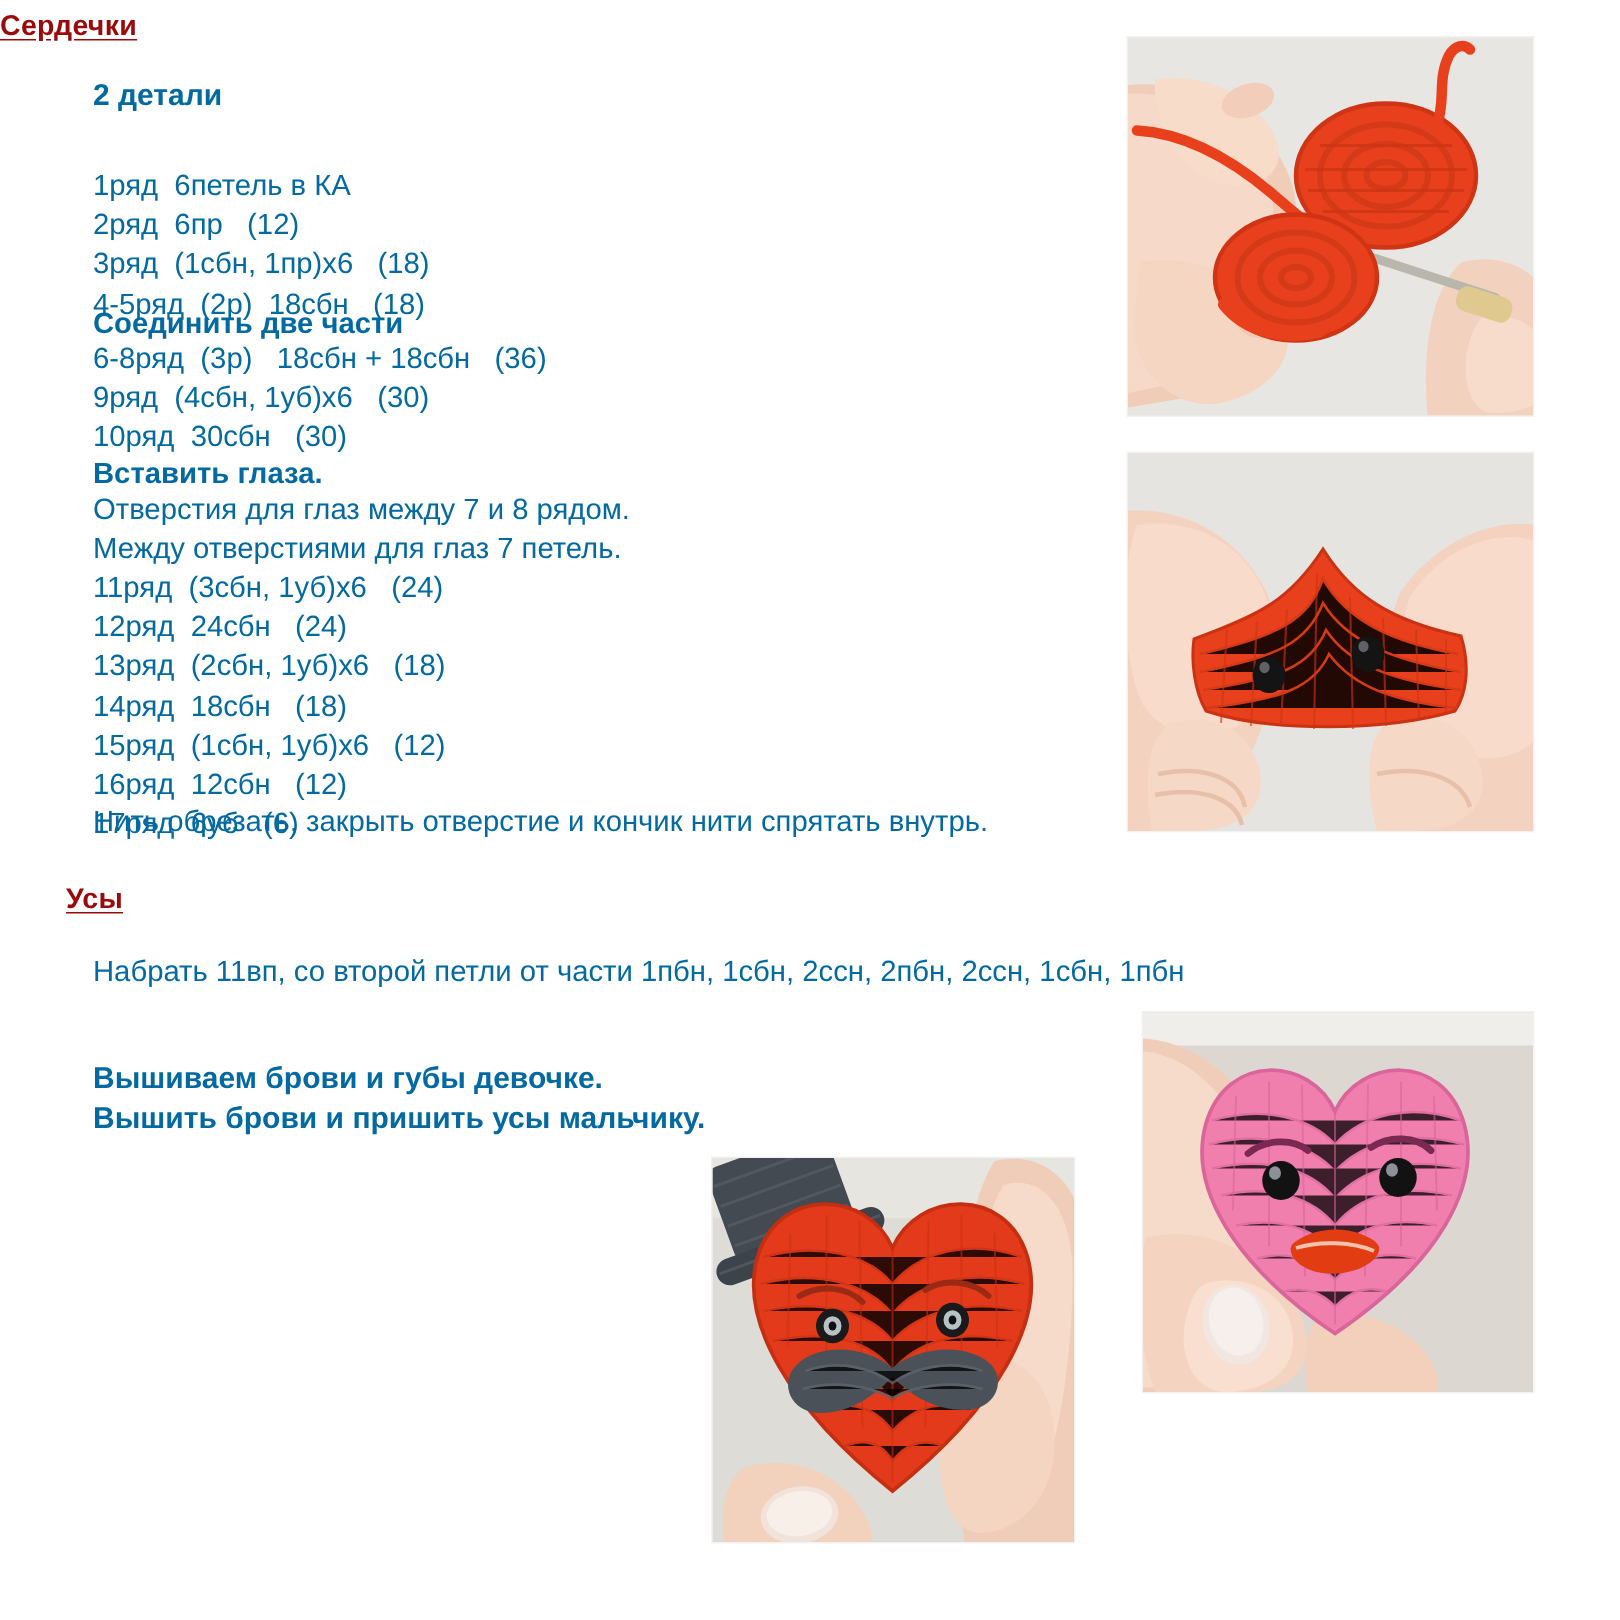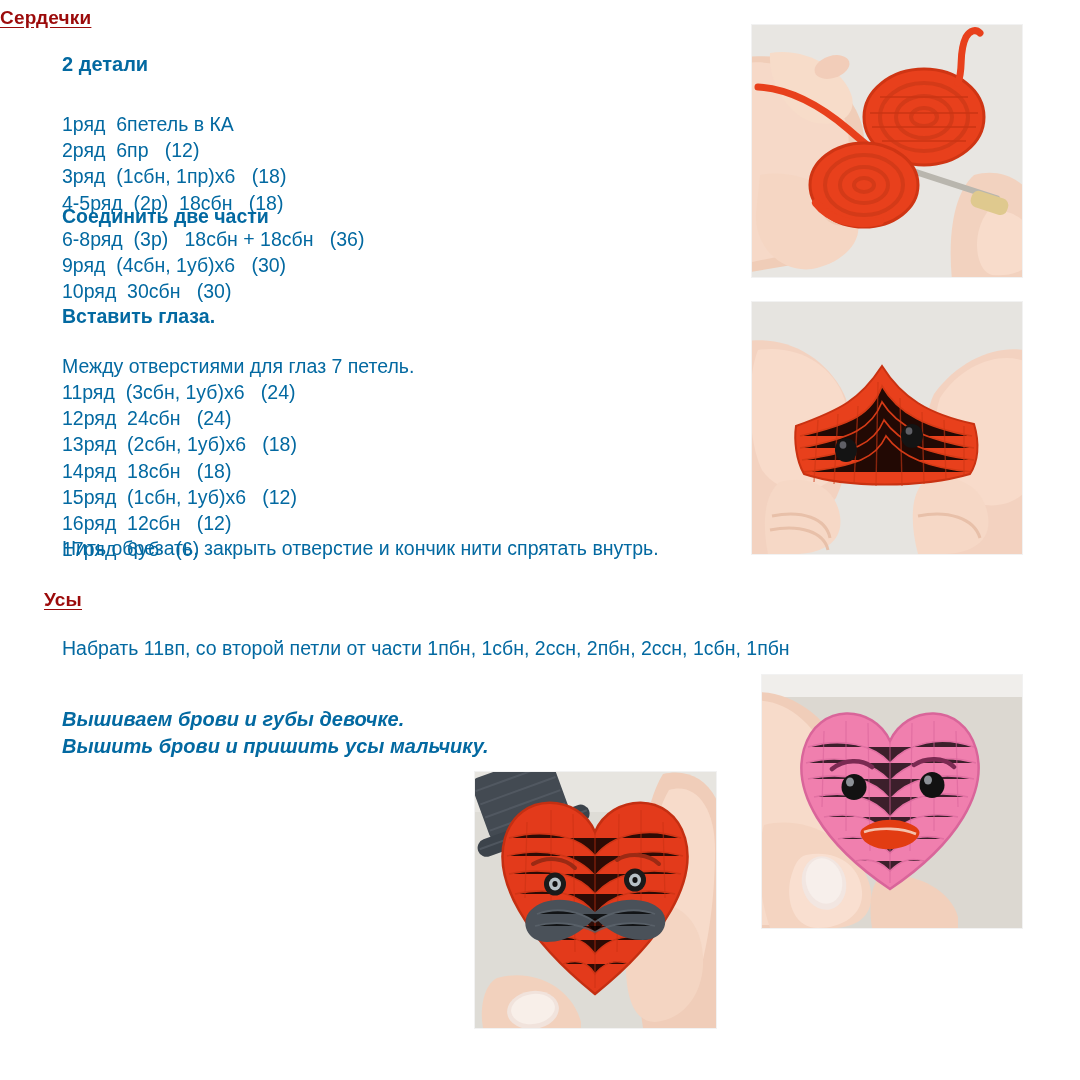"Отверстия для глаз между 7" div.txt { html: none -> <div>Отверстия для глаз между 7 и 8 рядом.</div> }
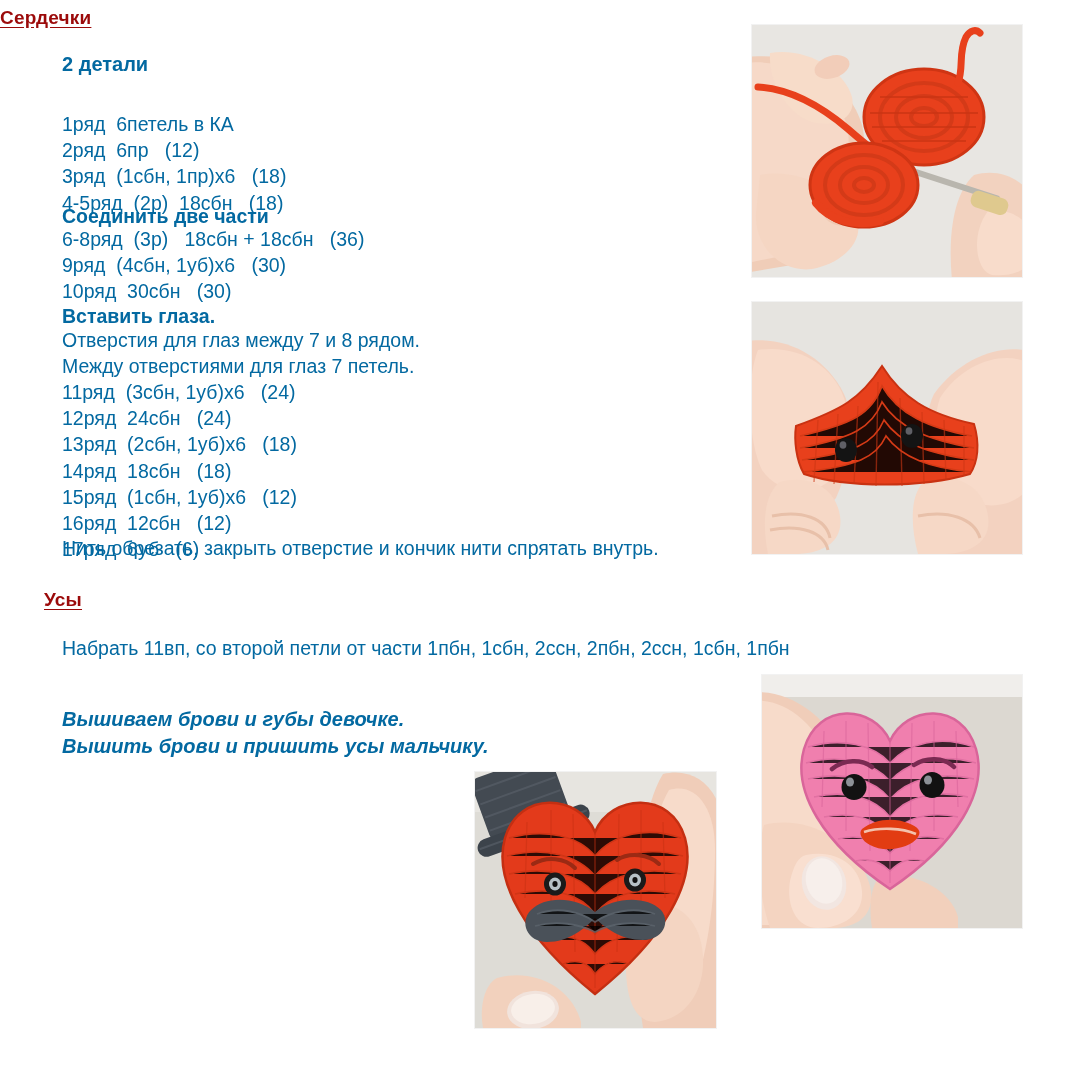"Вышиваем брови и губы девочке." #embroider-block { font-style: italic -> none }
